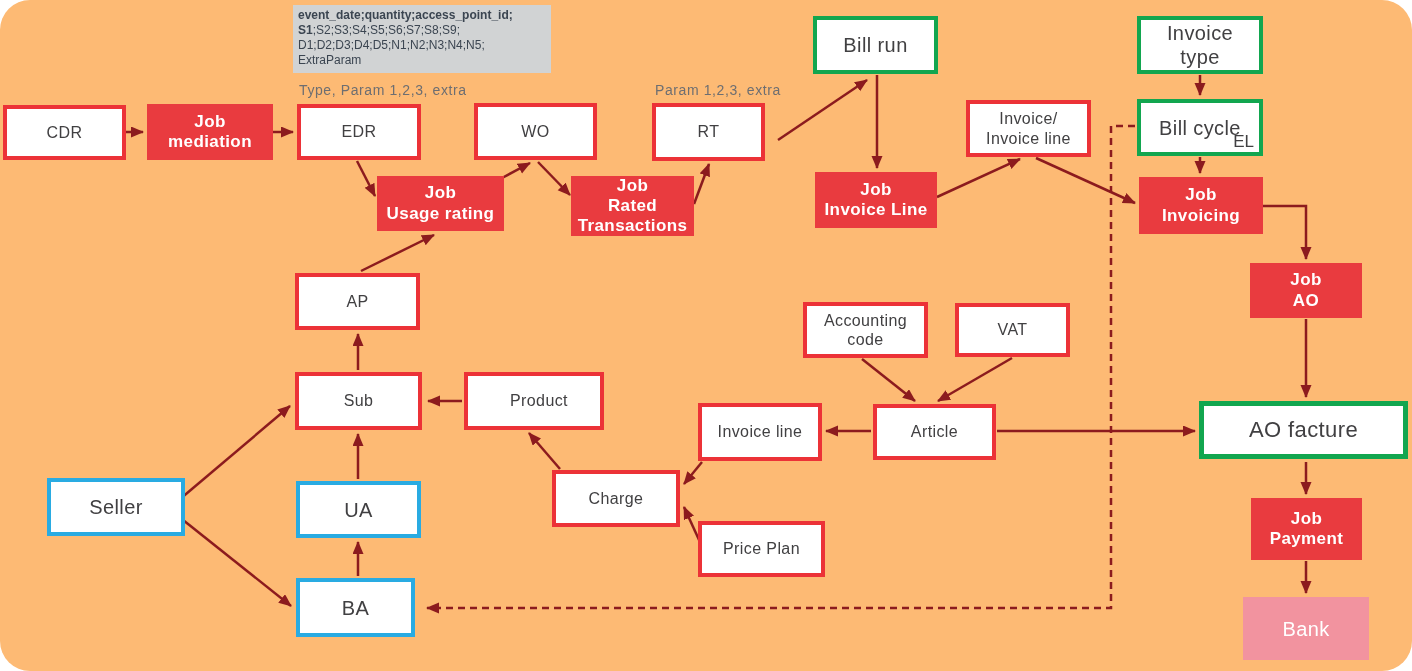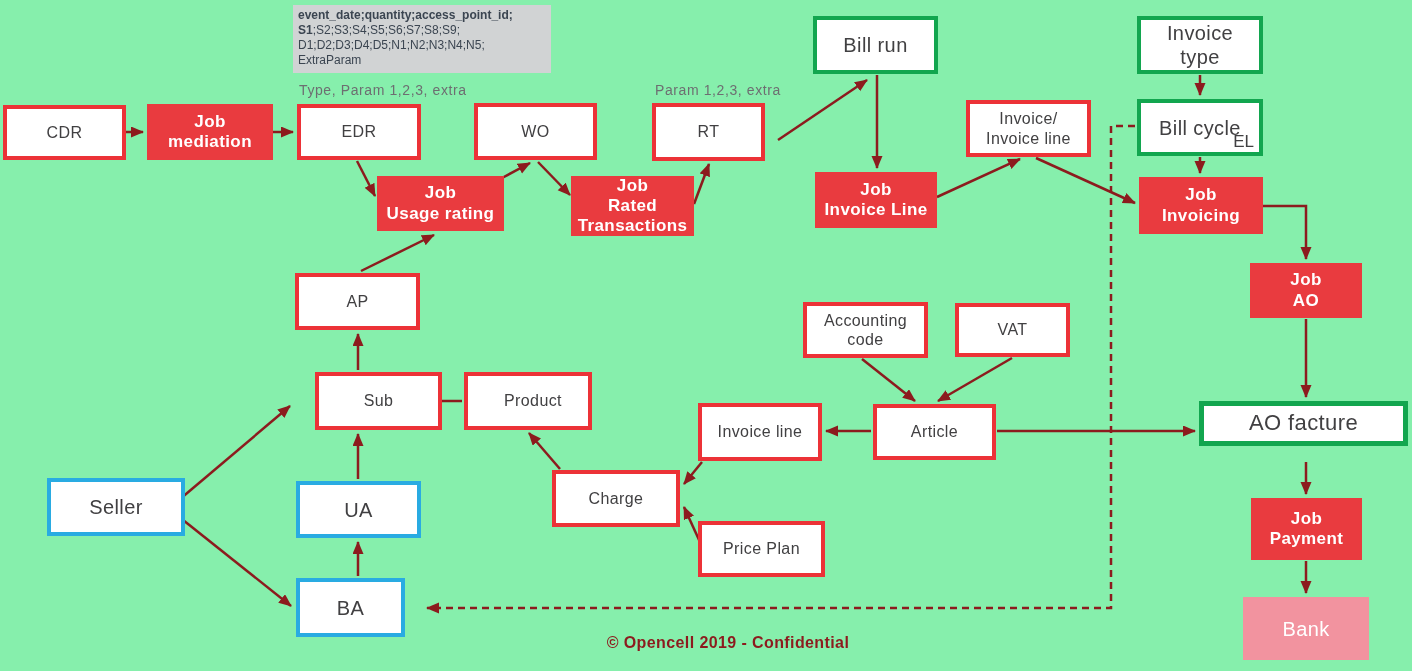"event_date;quantity;access_point_id;" #stage { background: #86efac -> #fdba74; border-radius: none -> 30px }
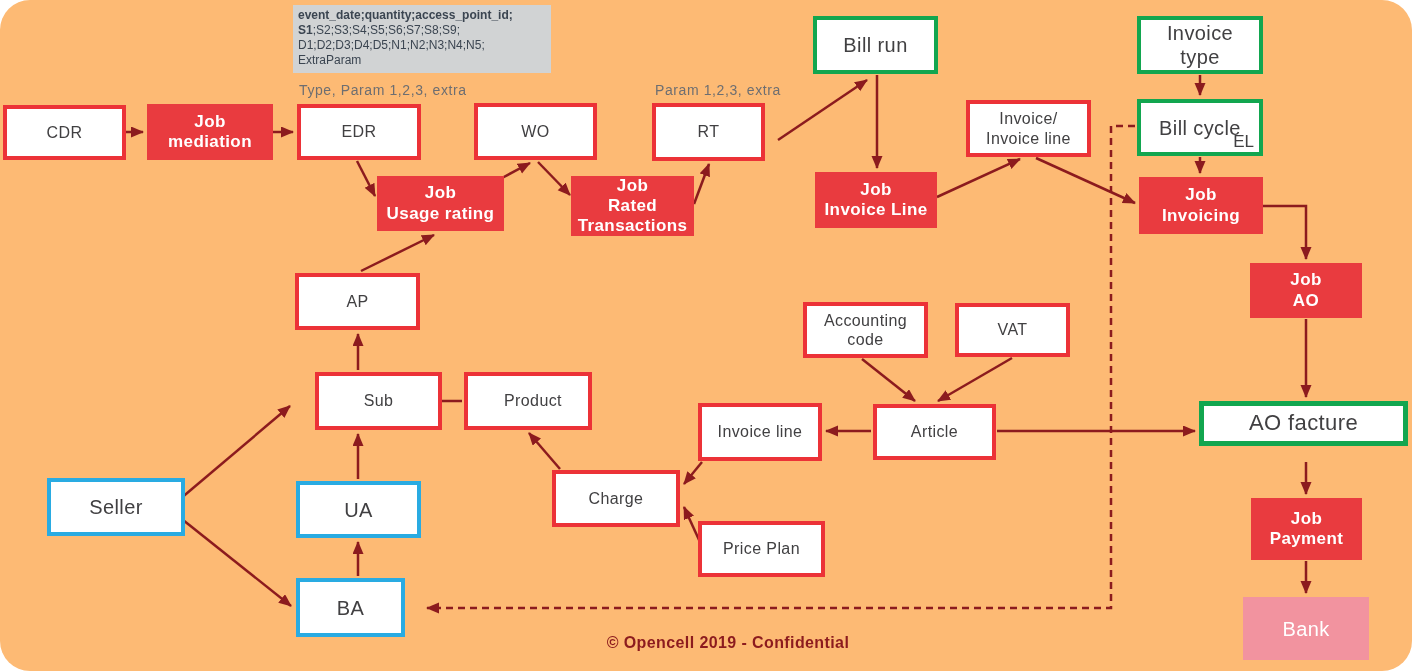"Sub" div.node { margin-left: 20px -> none }
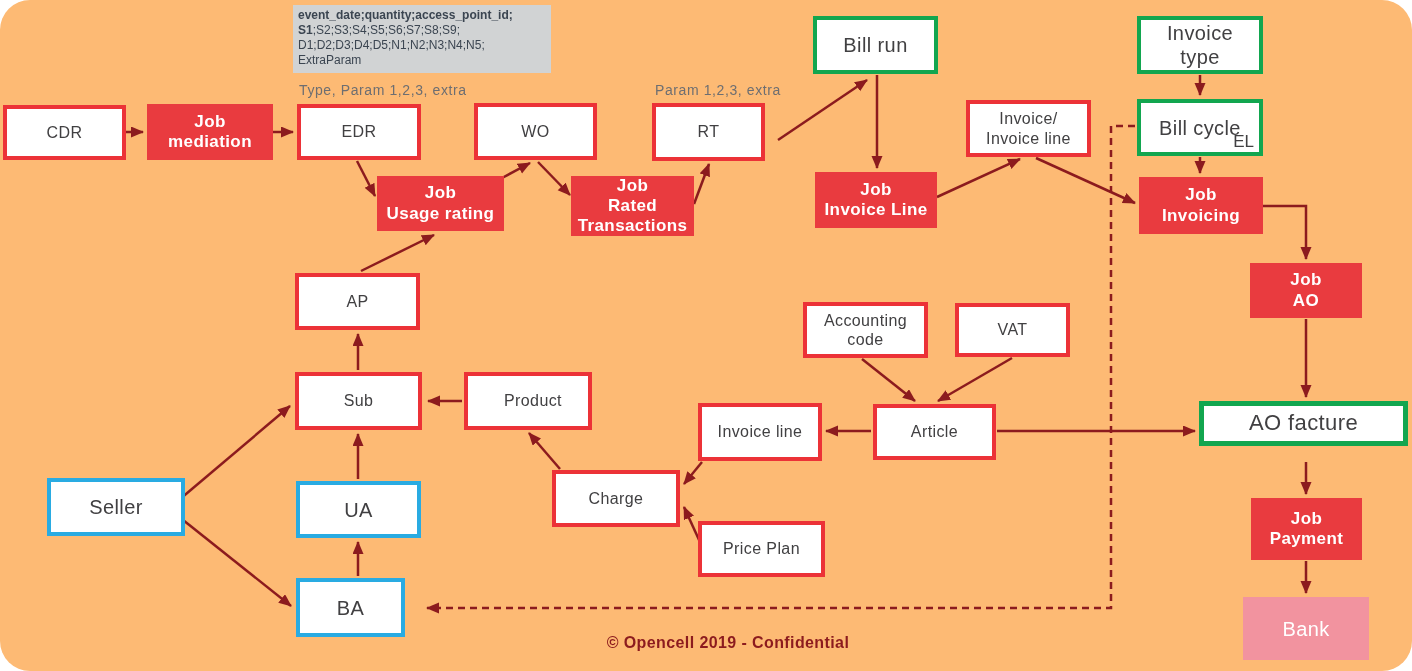"Product" div.node { width: 128px -> 140px }
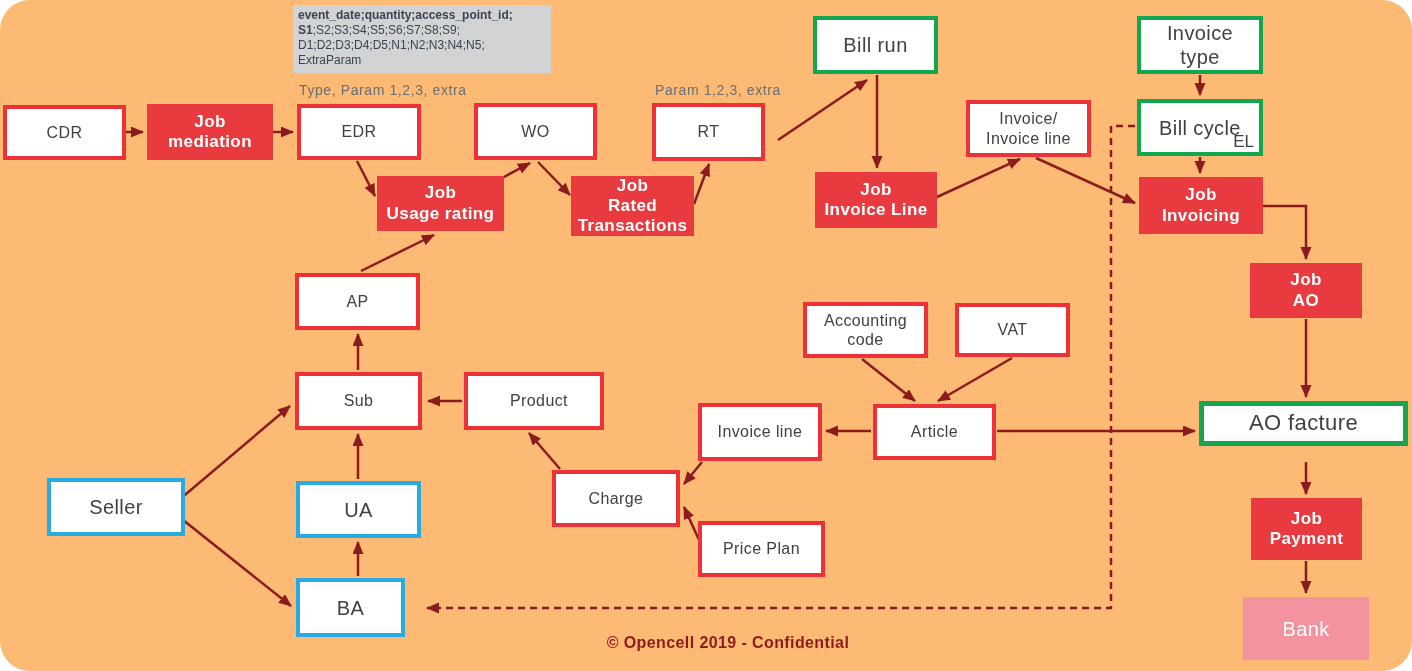"AO facture" div.node { height: 45px -> 58px }
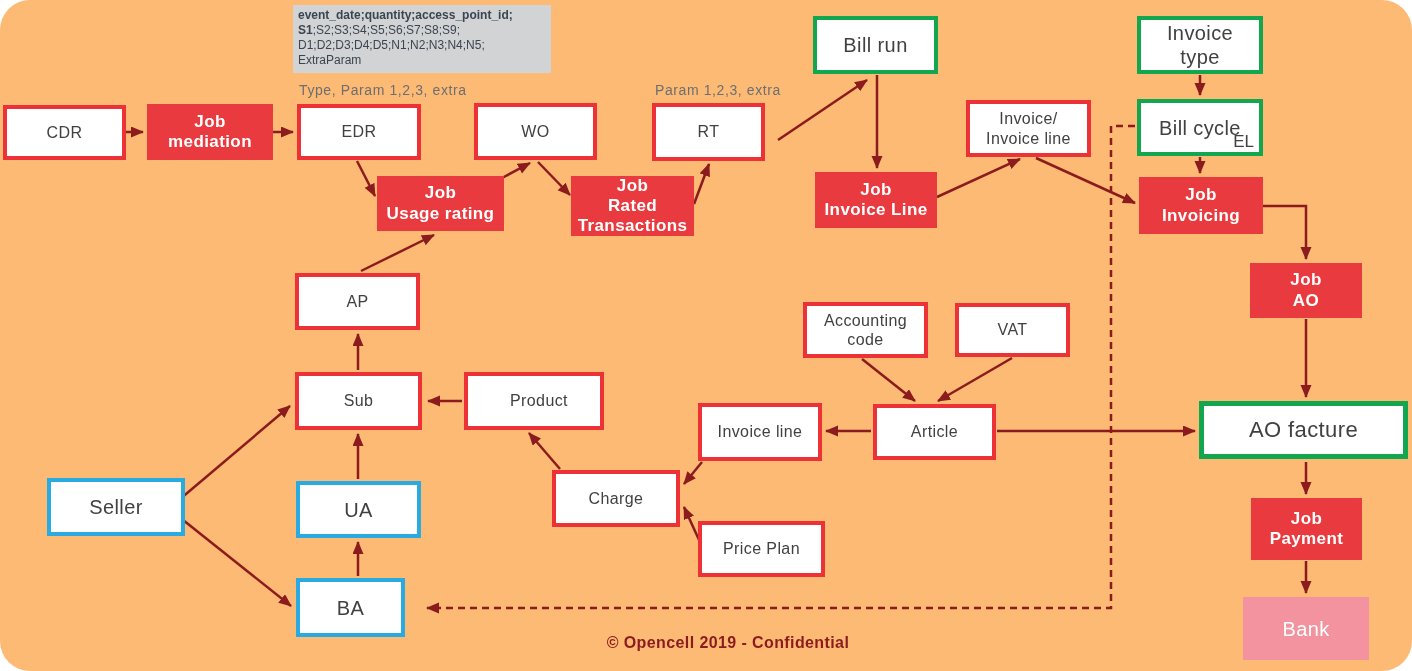"BA" div.node { width: 109px -> 119px }
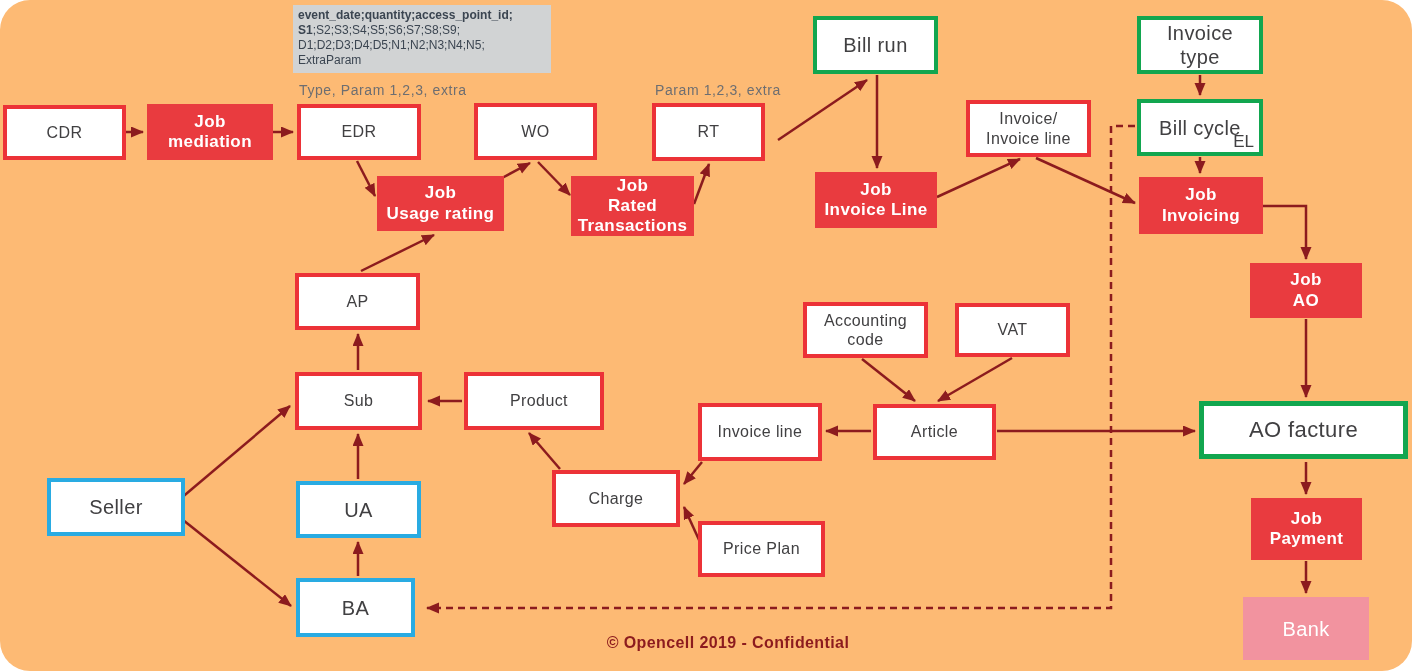"© Opencell 2019 - Confidential" div { html: <div>© Opencell 2019 - Confidential</div> -> none }
